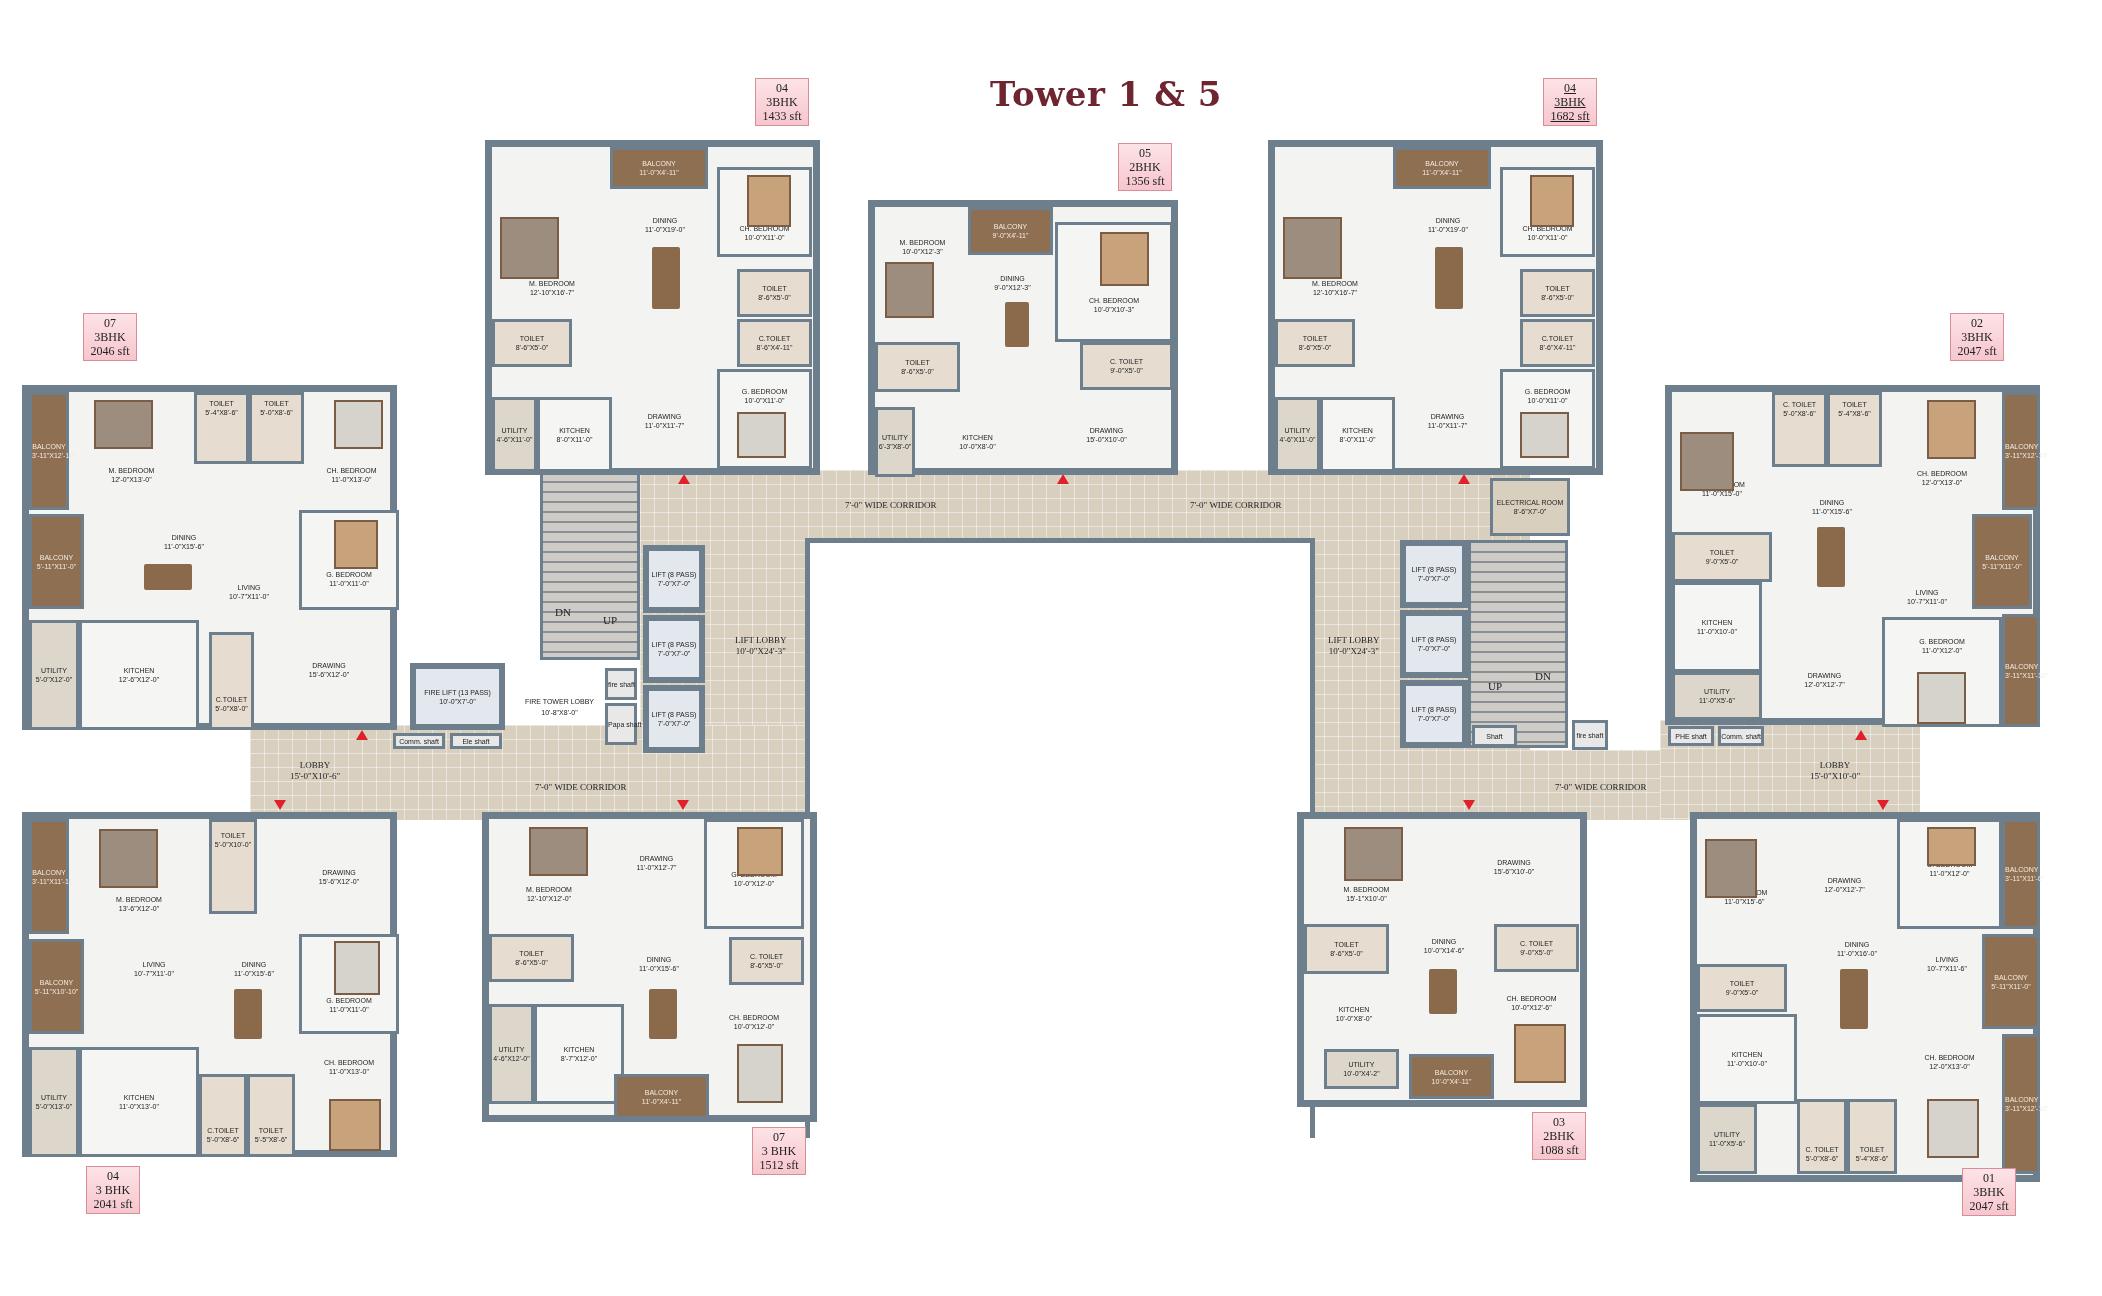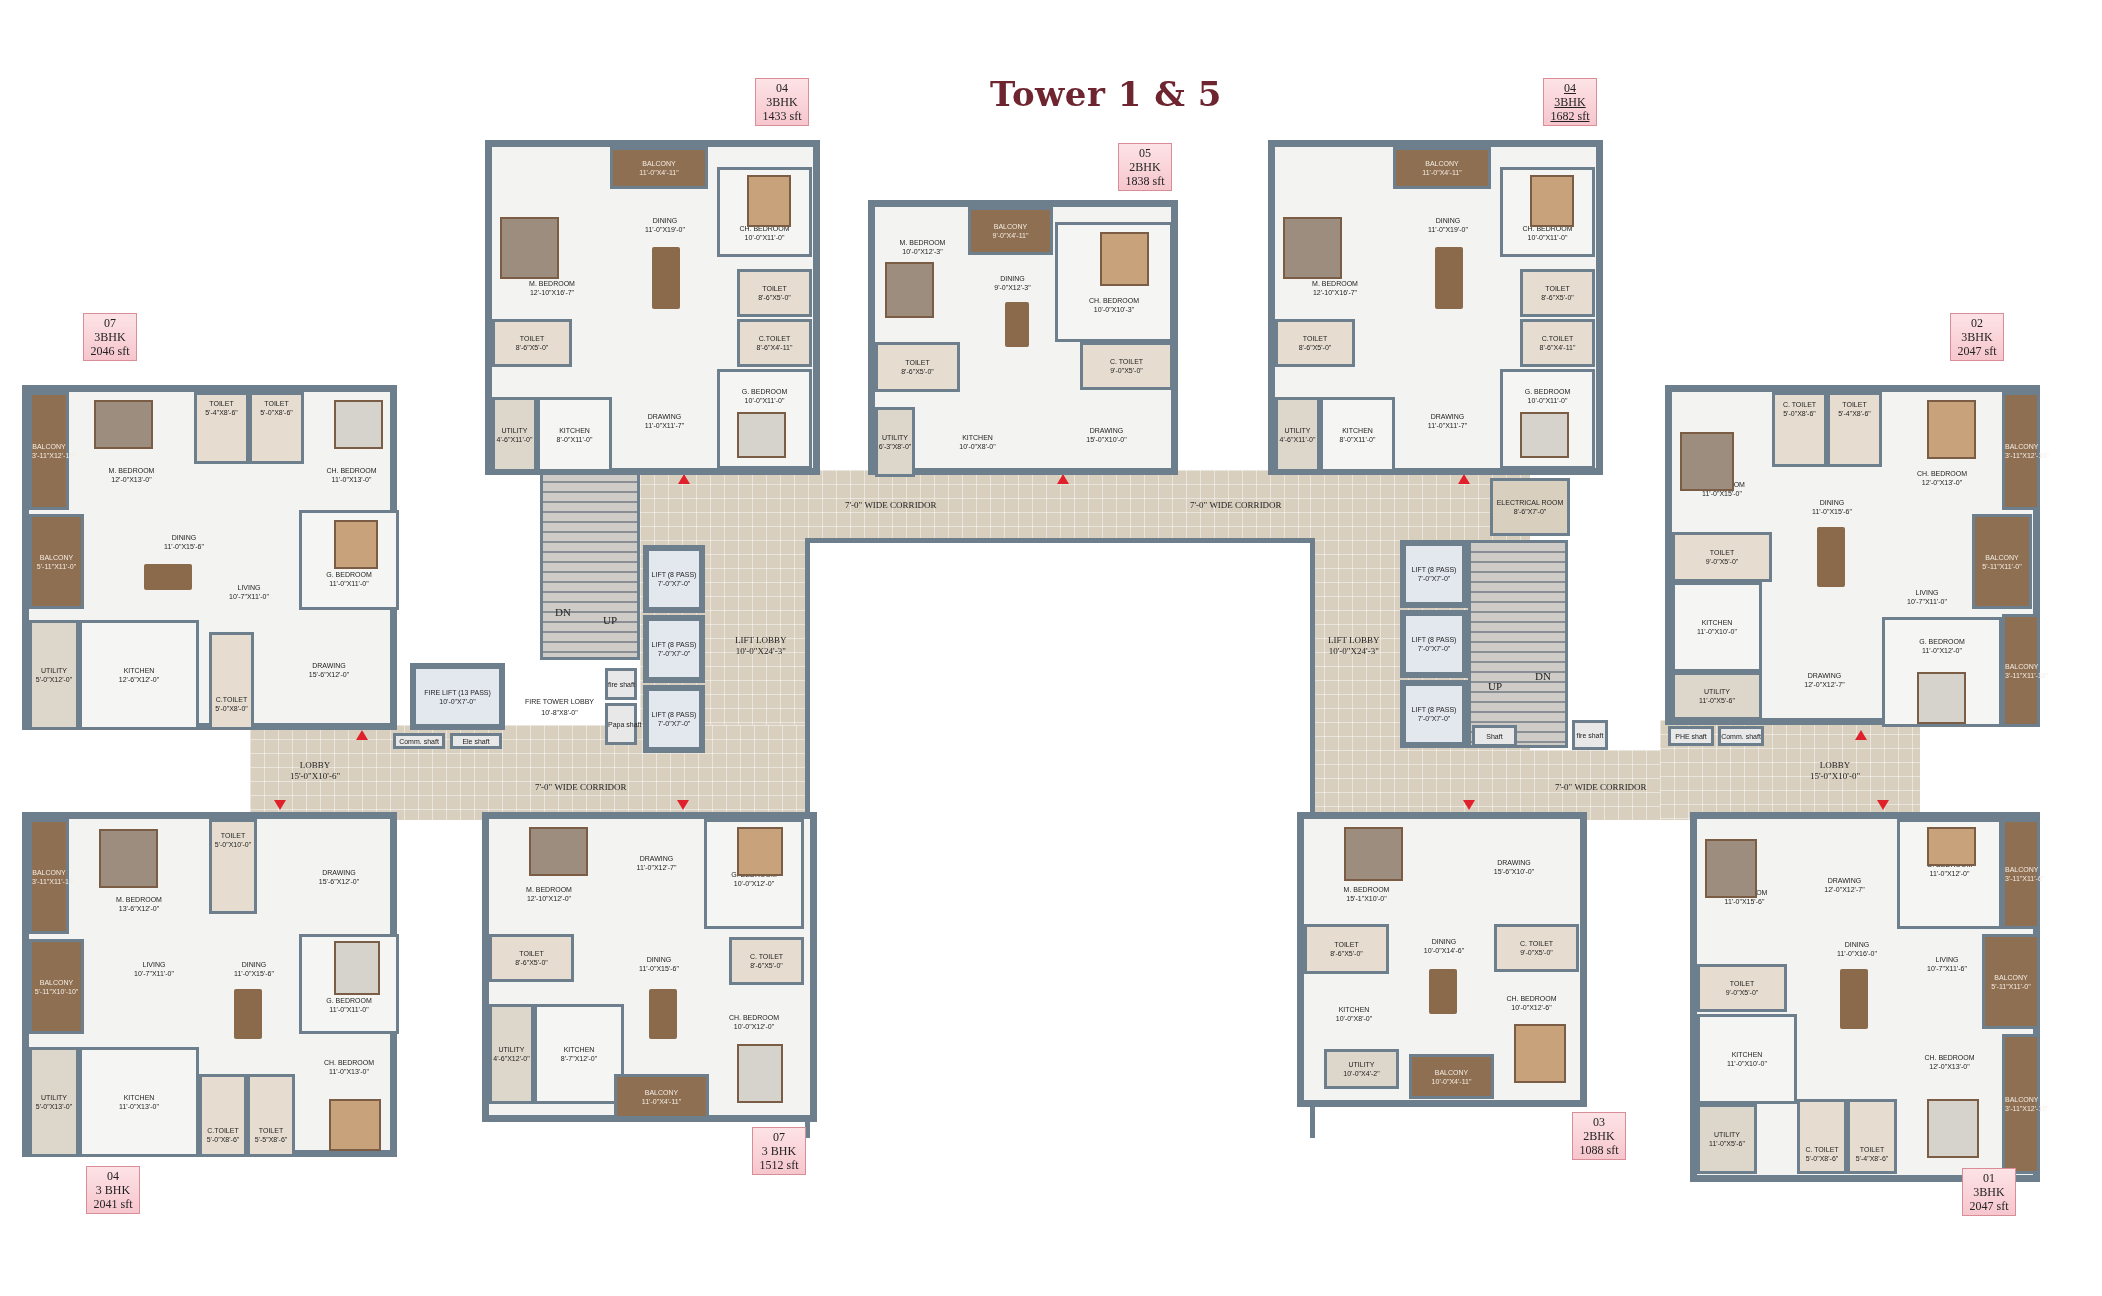"1838 sft" div { text: 1838 -> 1356 }
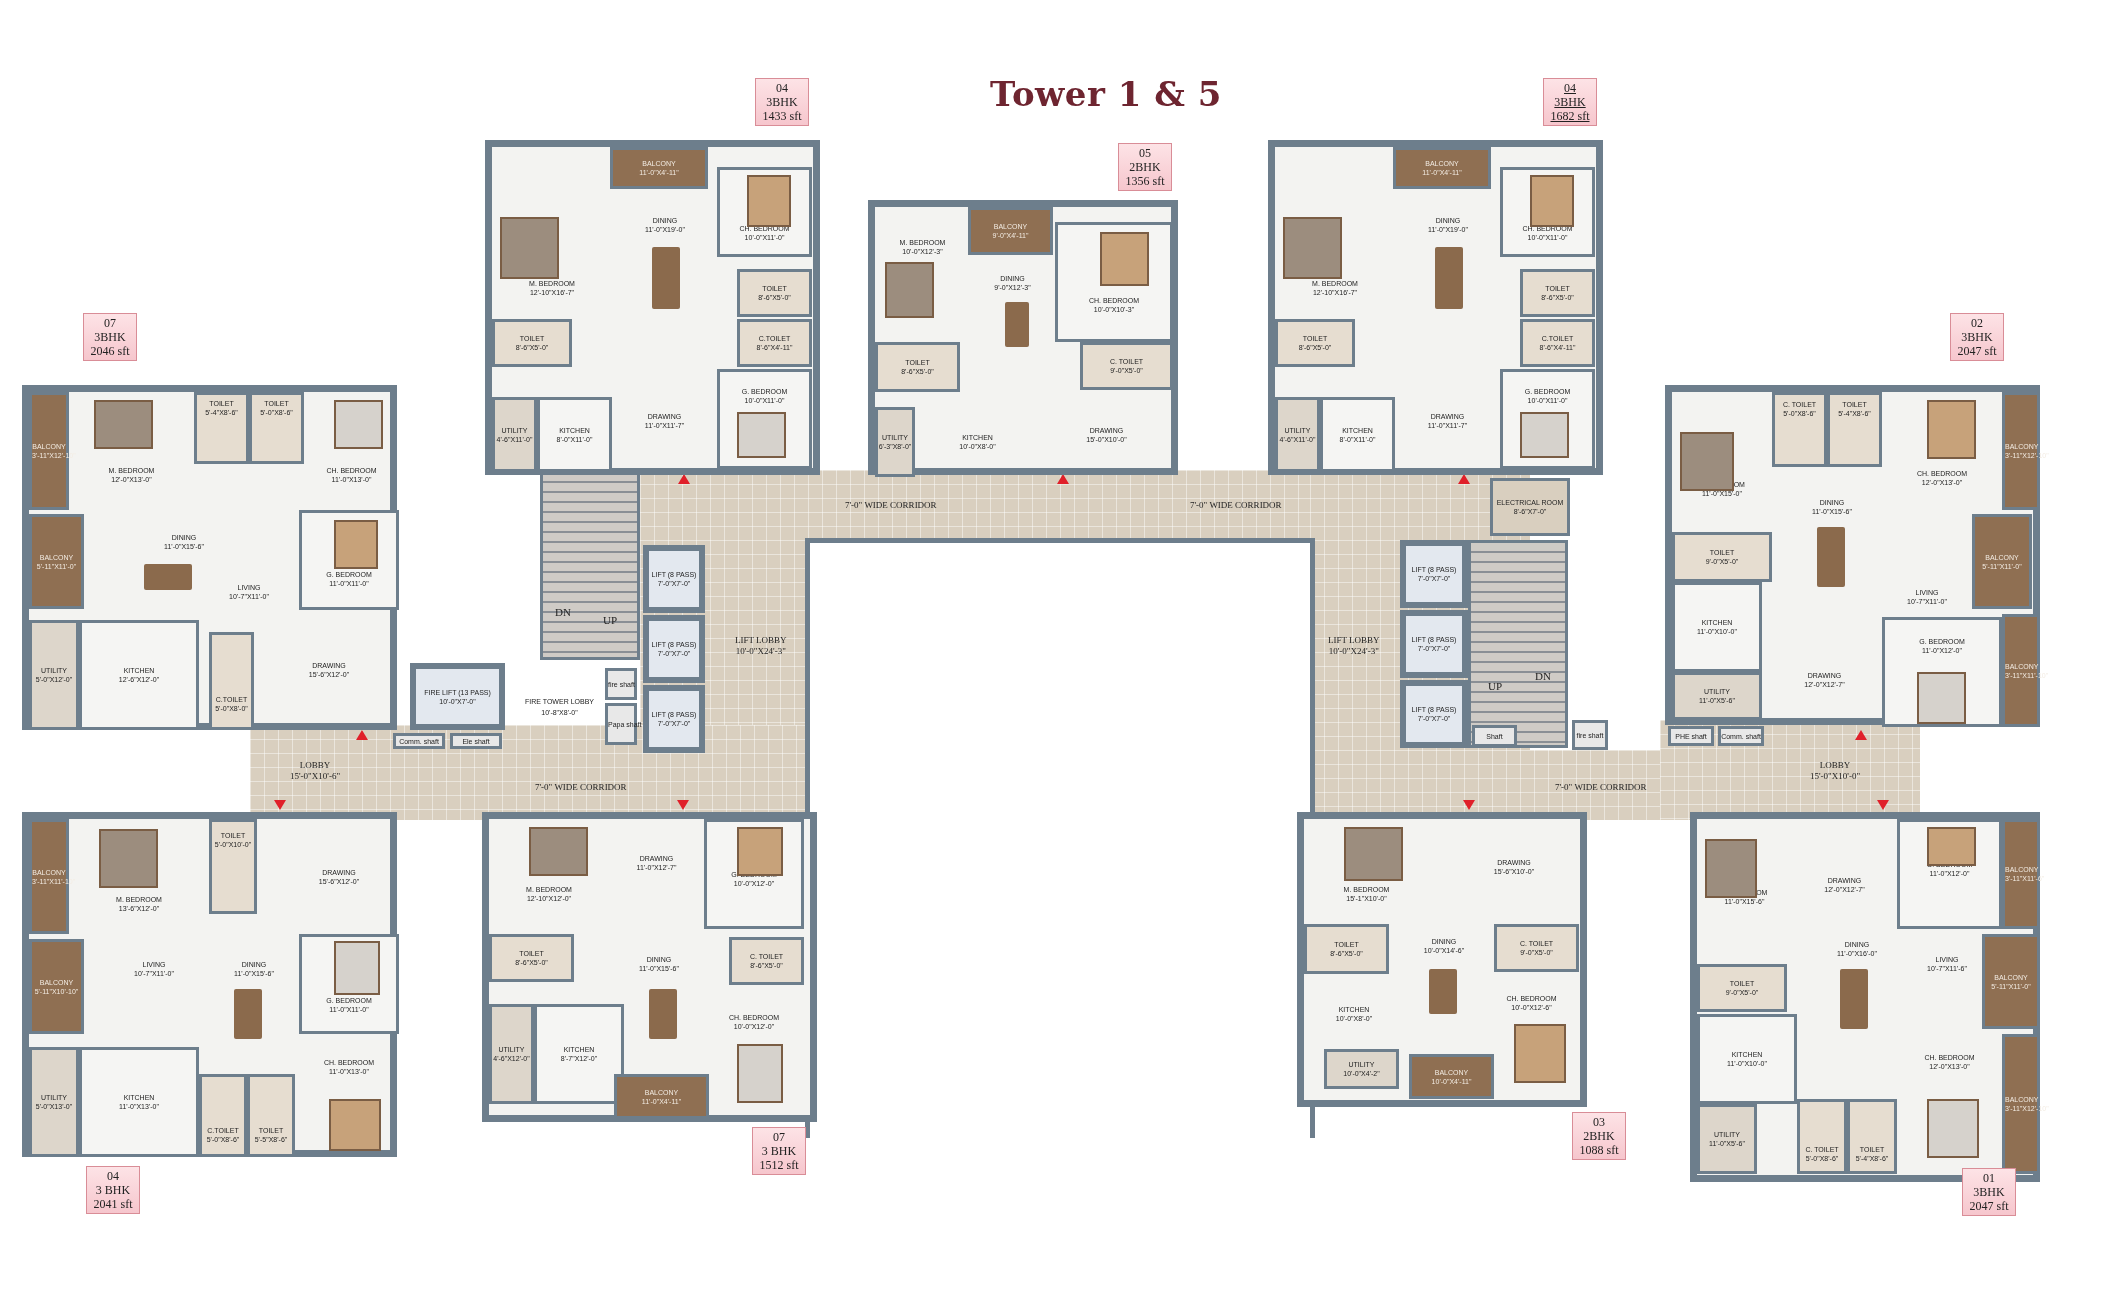"03" div.tag { margin-left: 40px -> none }
